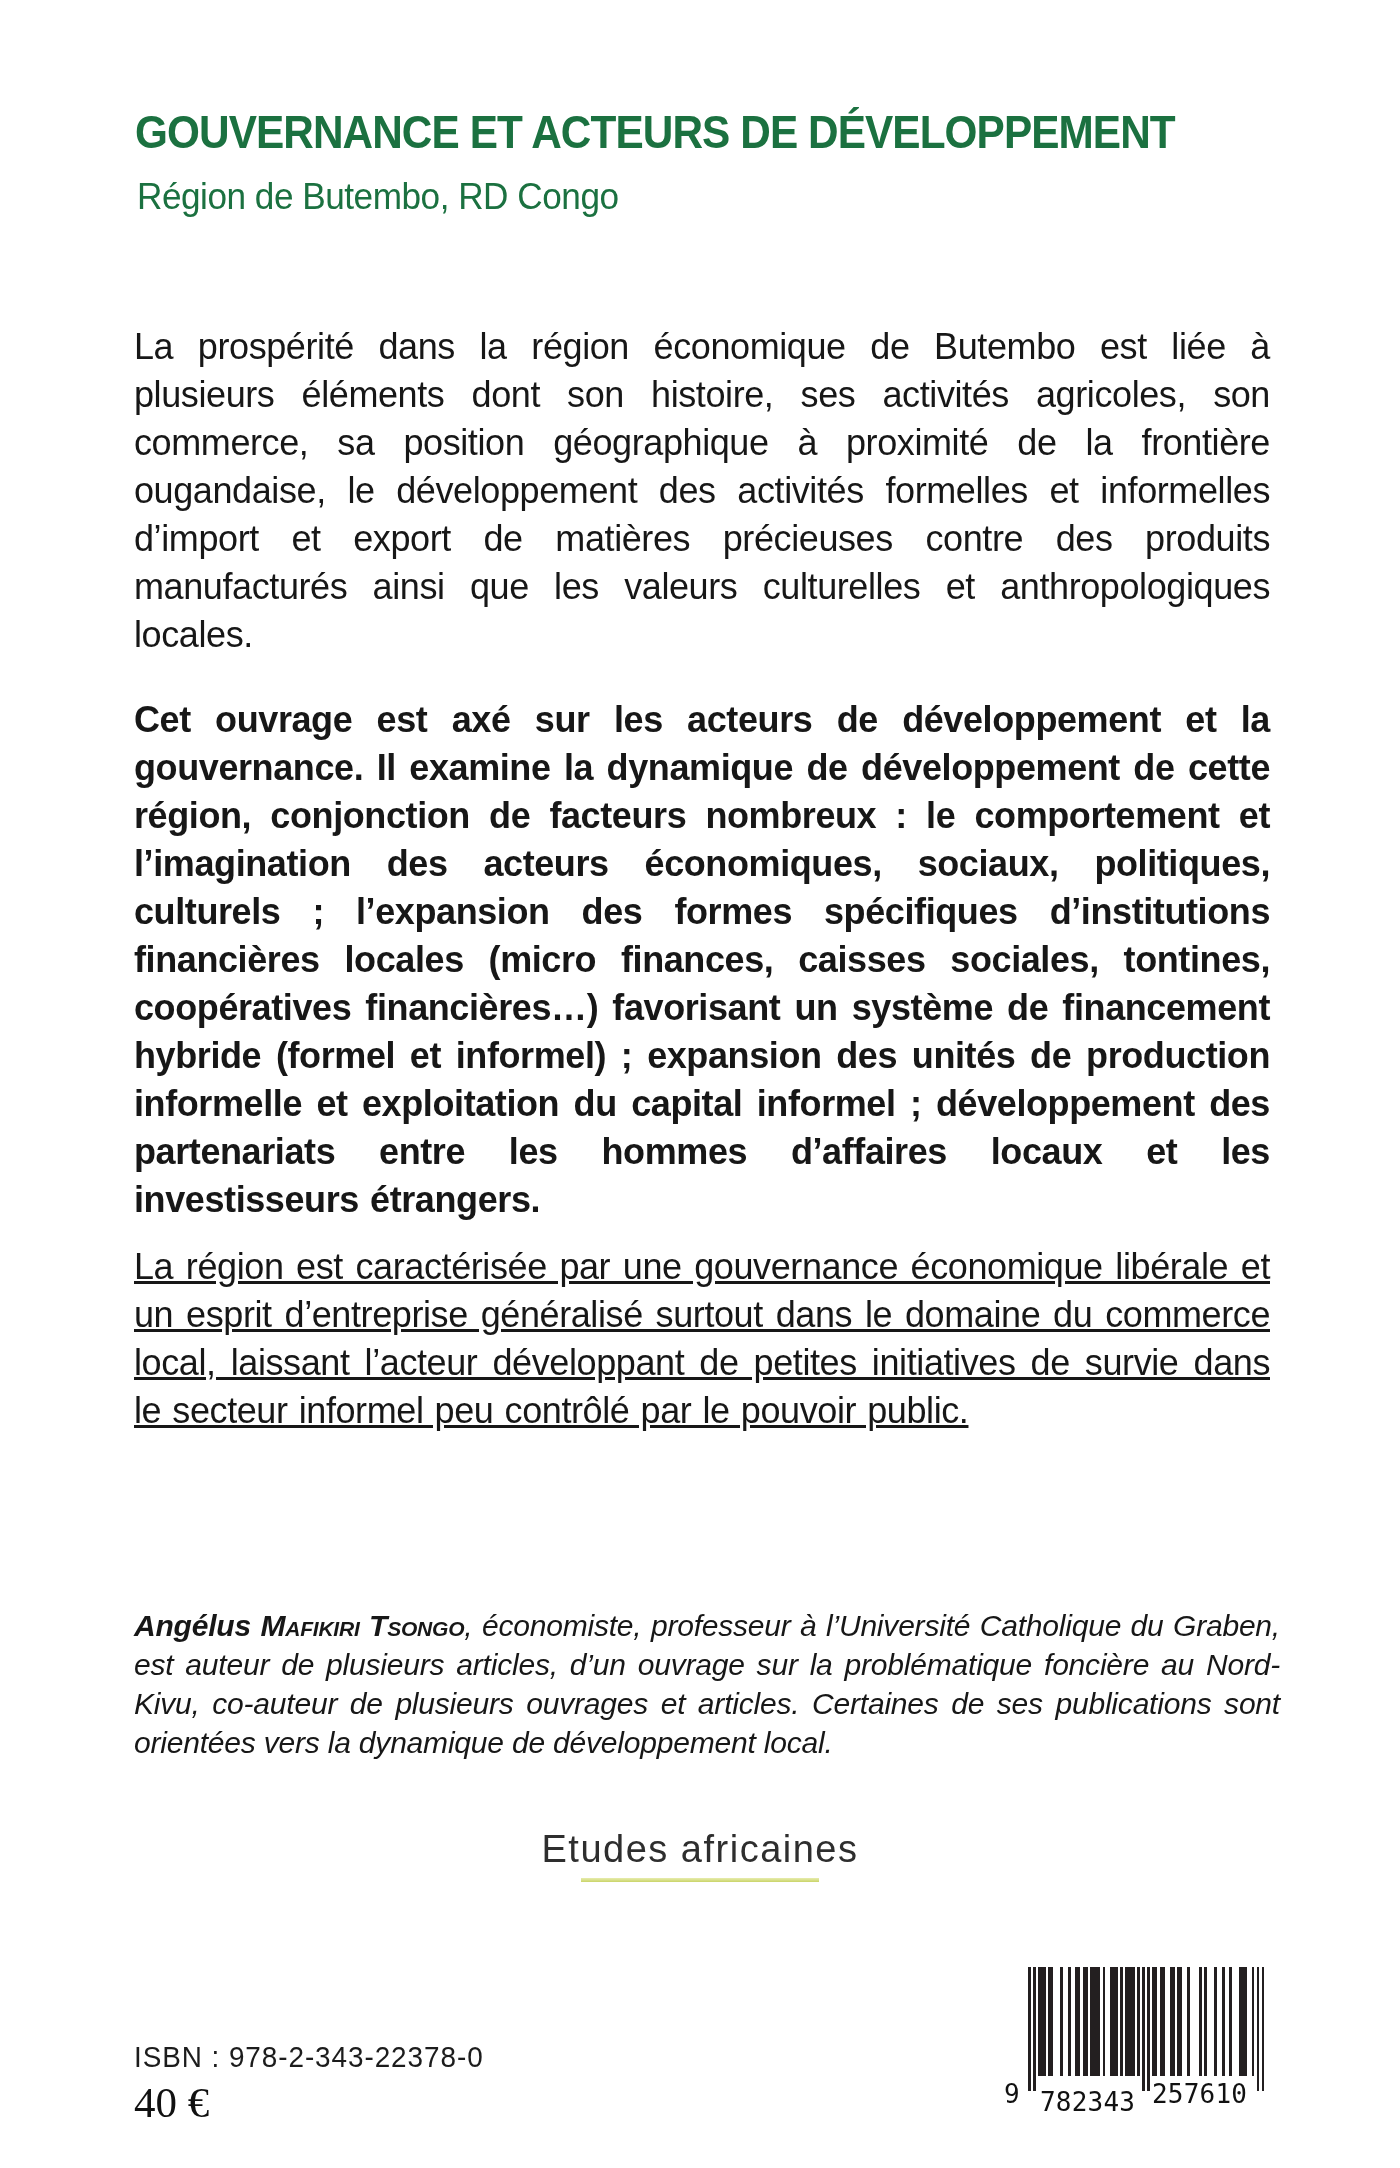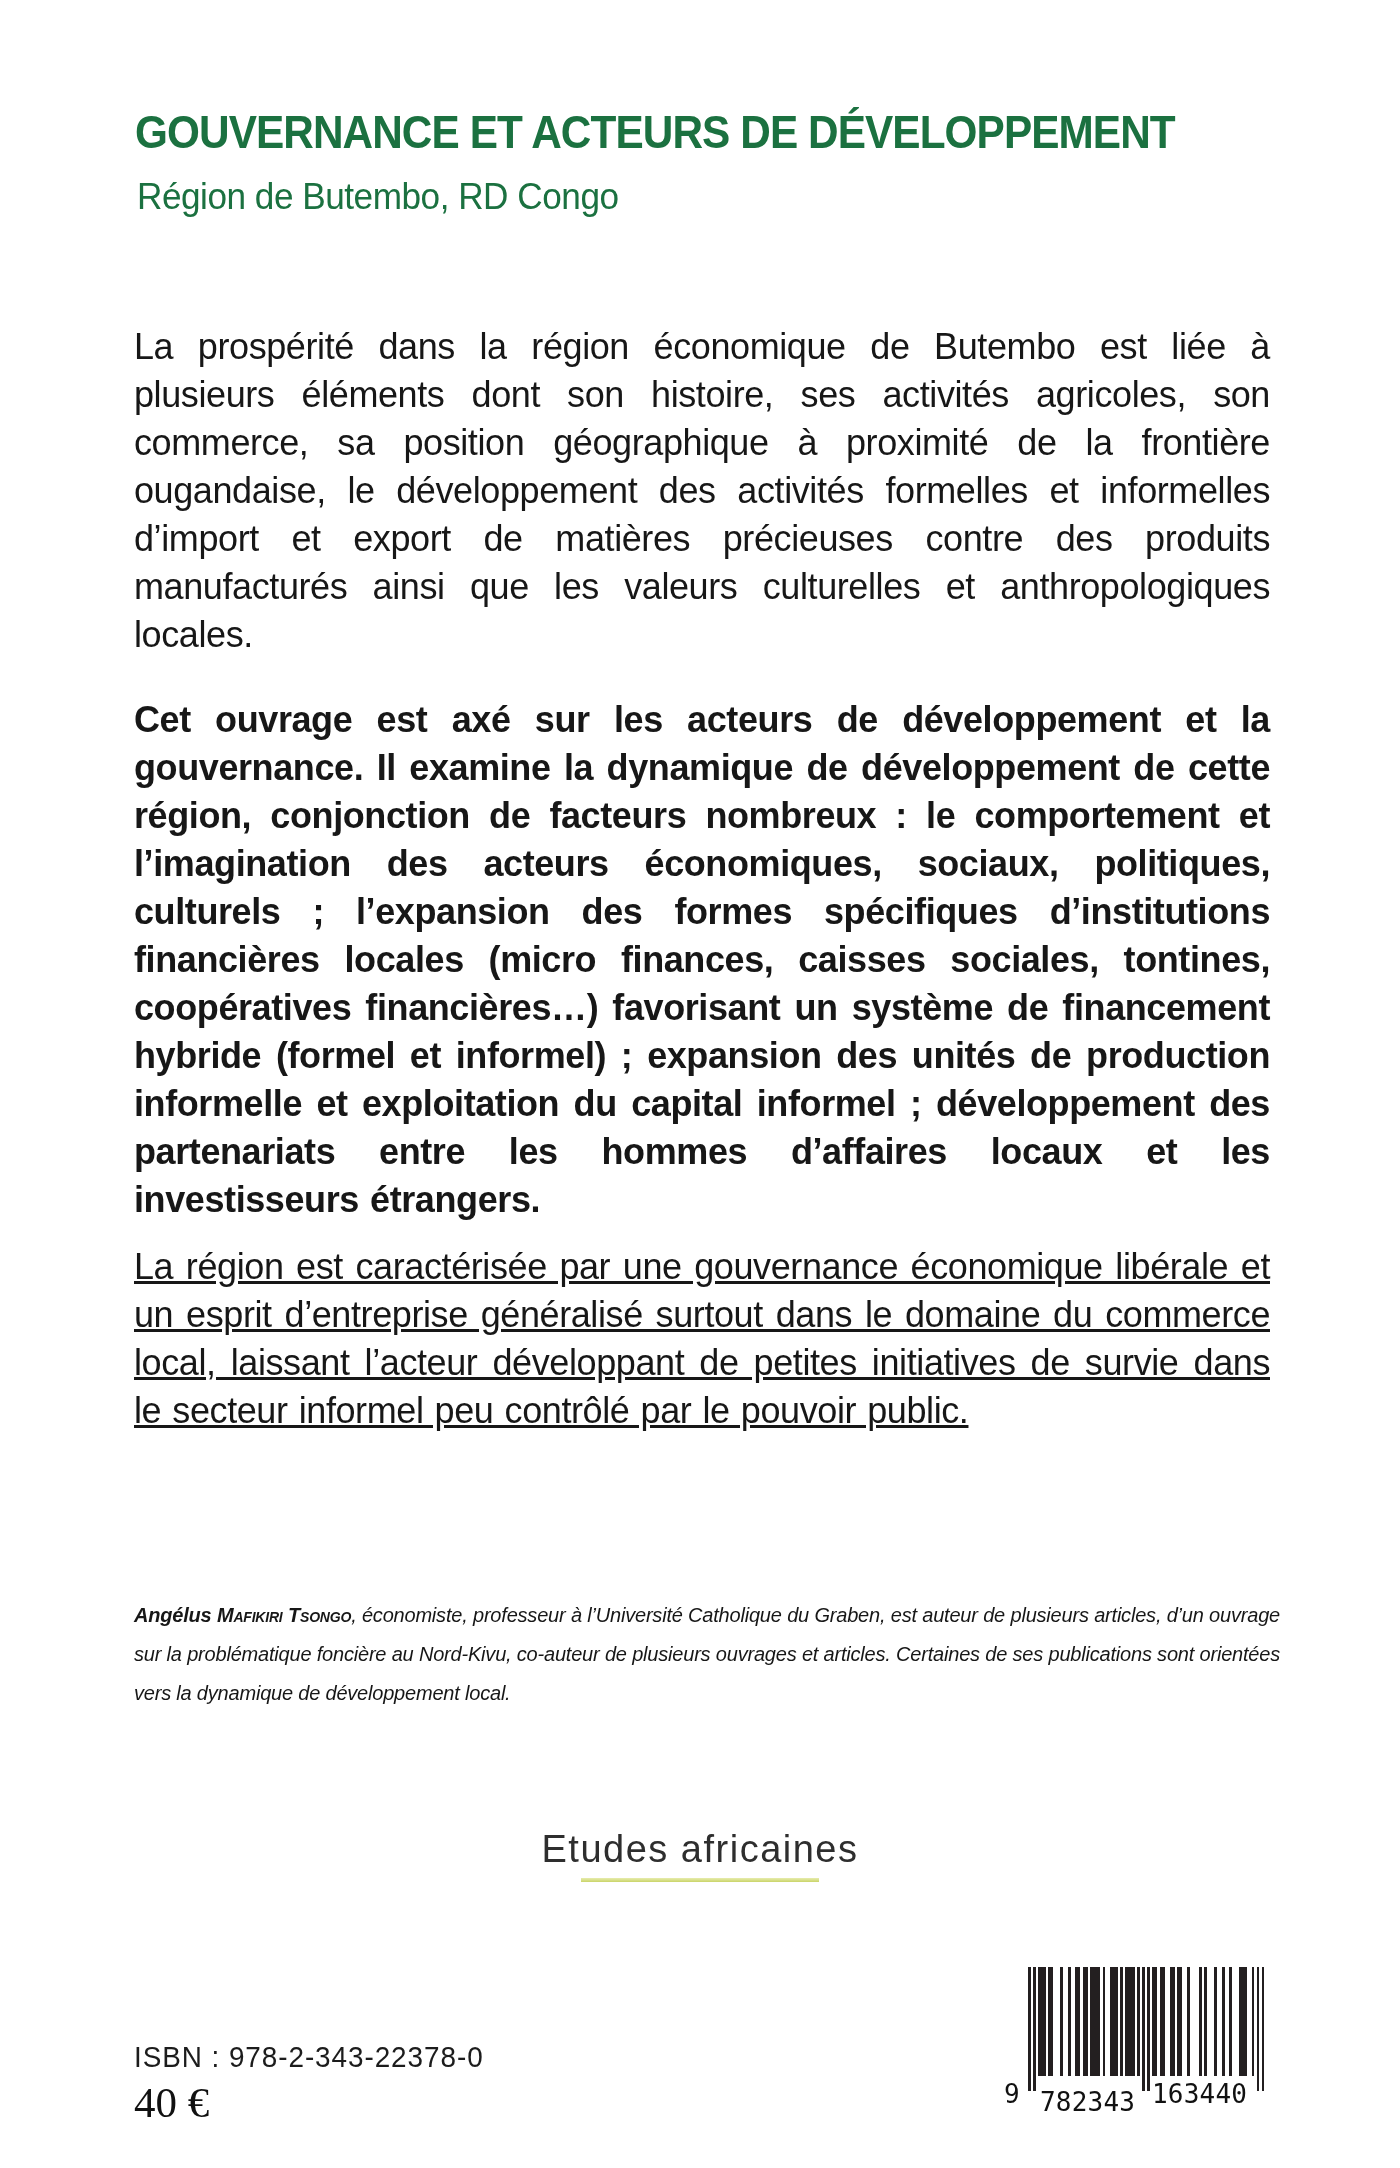"Angélus Mafikiri Tsongo, économiste," .author-bio { font-size: 20px -> 30px }
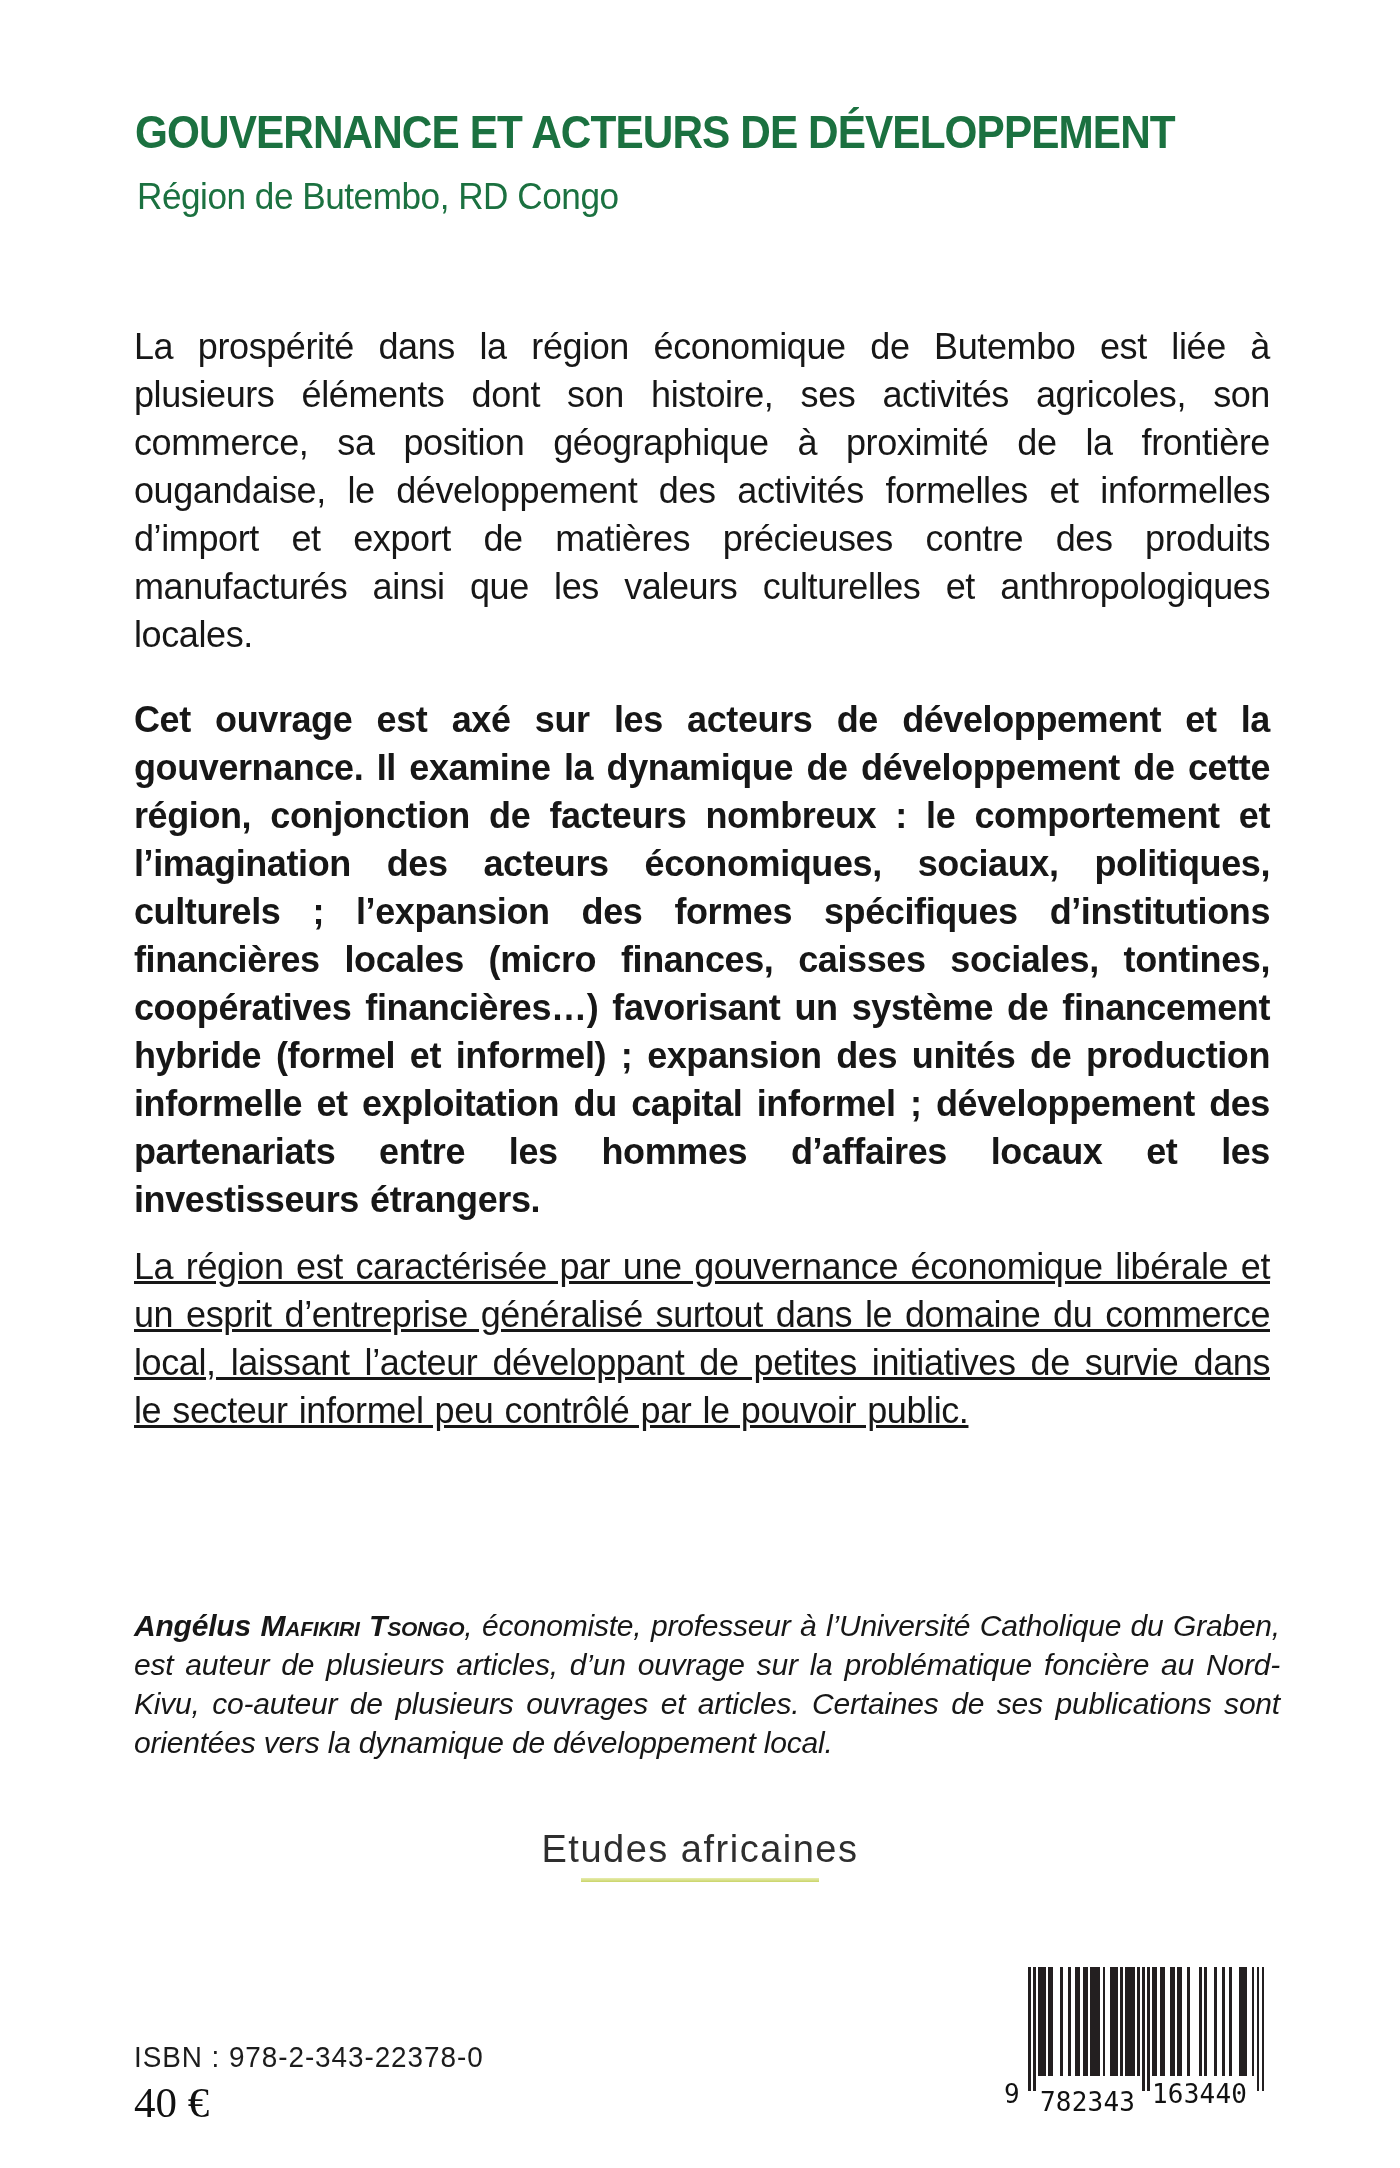"163440" div.bc-digit { text: 163440 -> 257610 }
